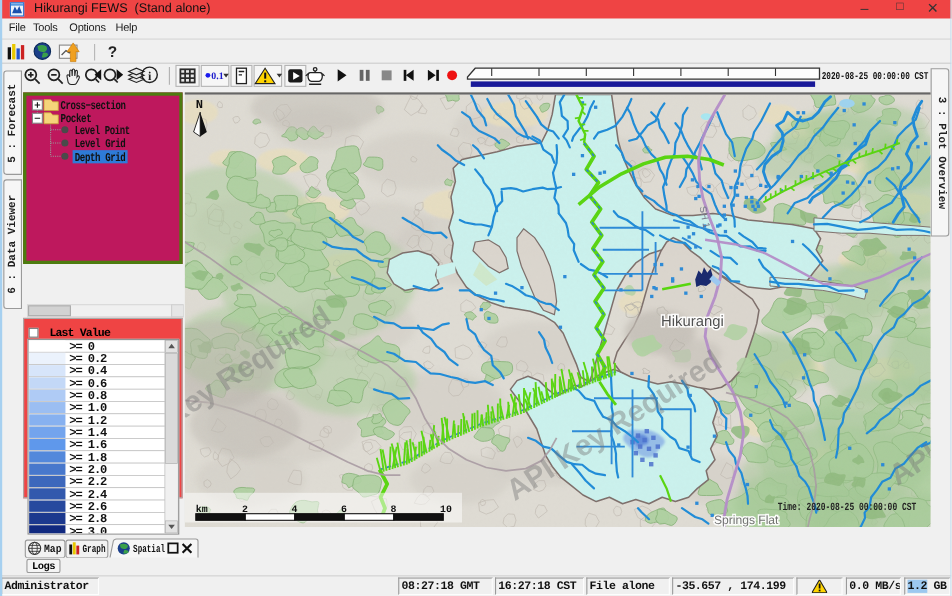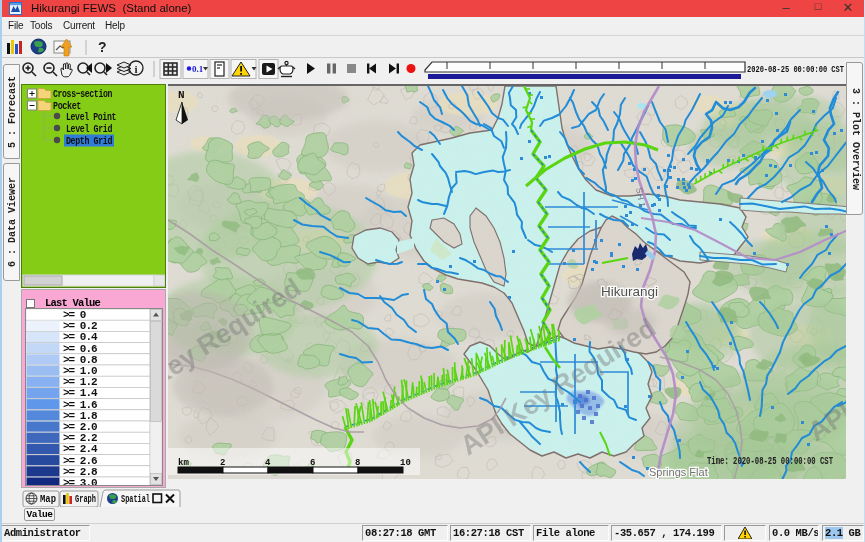"Current" span { text: Current -> Options }
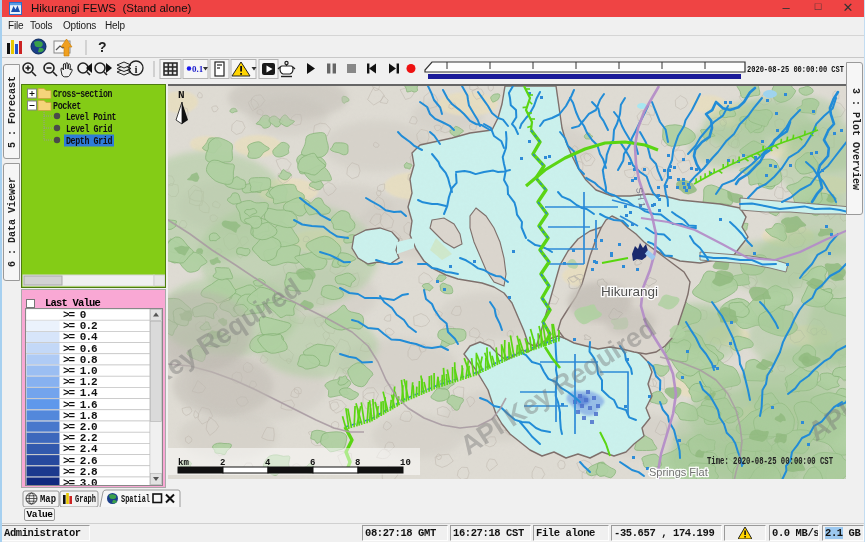"Cross−section" #treepanel { background: #84cc16 -> #be185d; border: 1px solid #4d7c0f -> 3px solid #4d7c0f; height: 204px -> 156px }
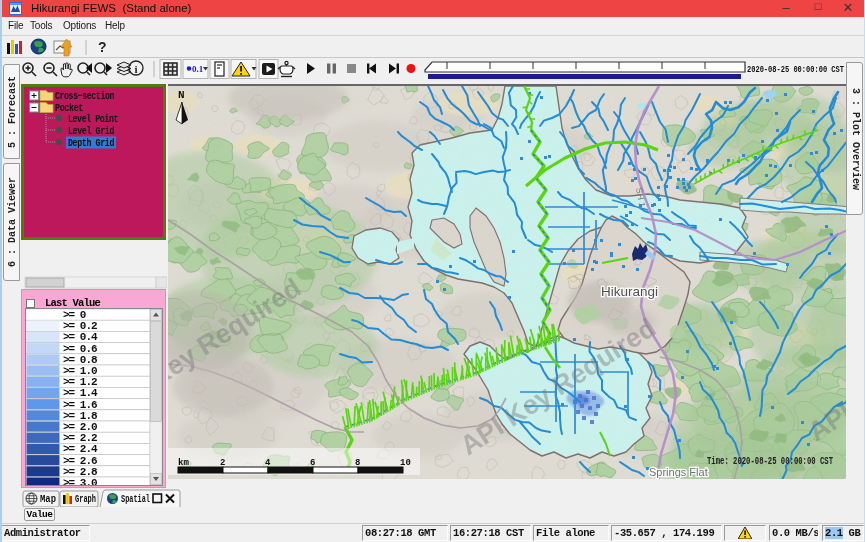"Last Value" #legendpanel { background: #f9a8d4 -> #ef4444; height: 199px -> 164px }
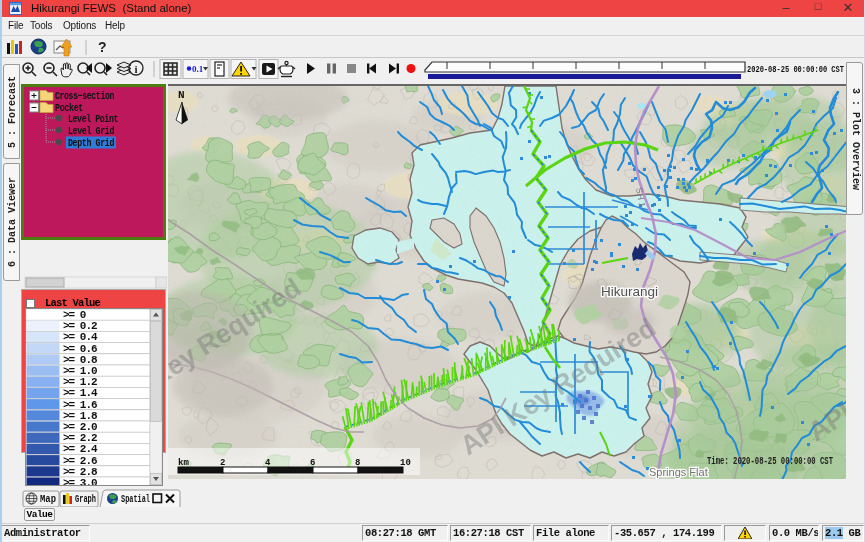"Value" span.mono { text: Value -> Logs }
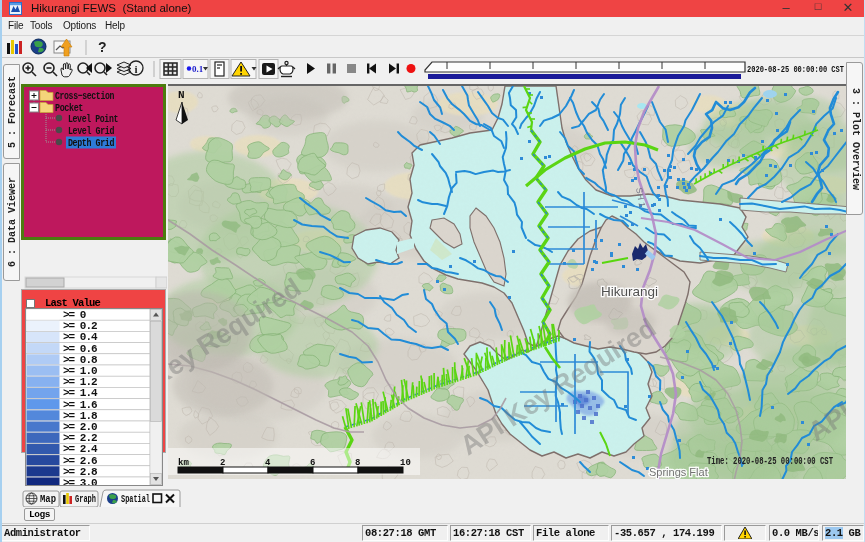"2.1" span { text: 2.1 -> 1.2 }
